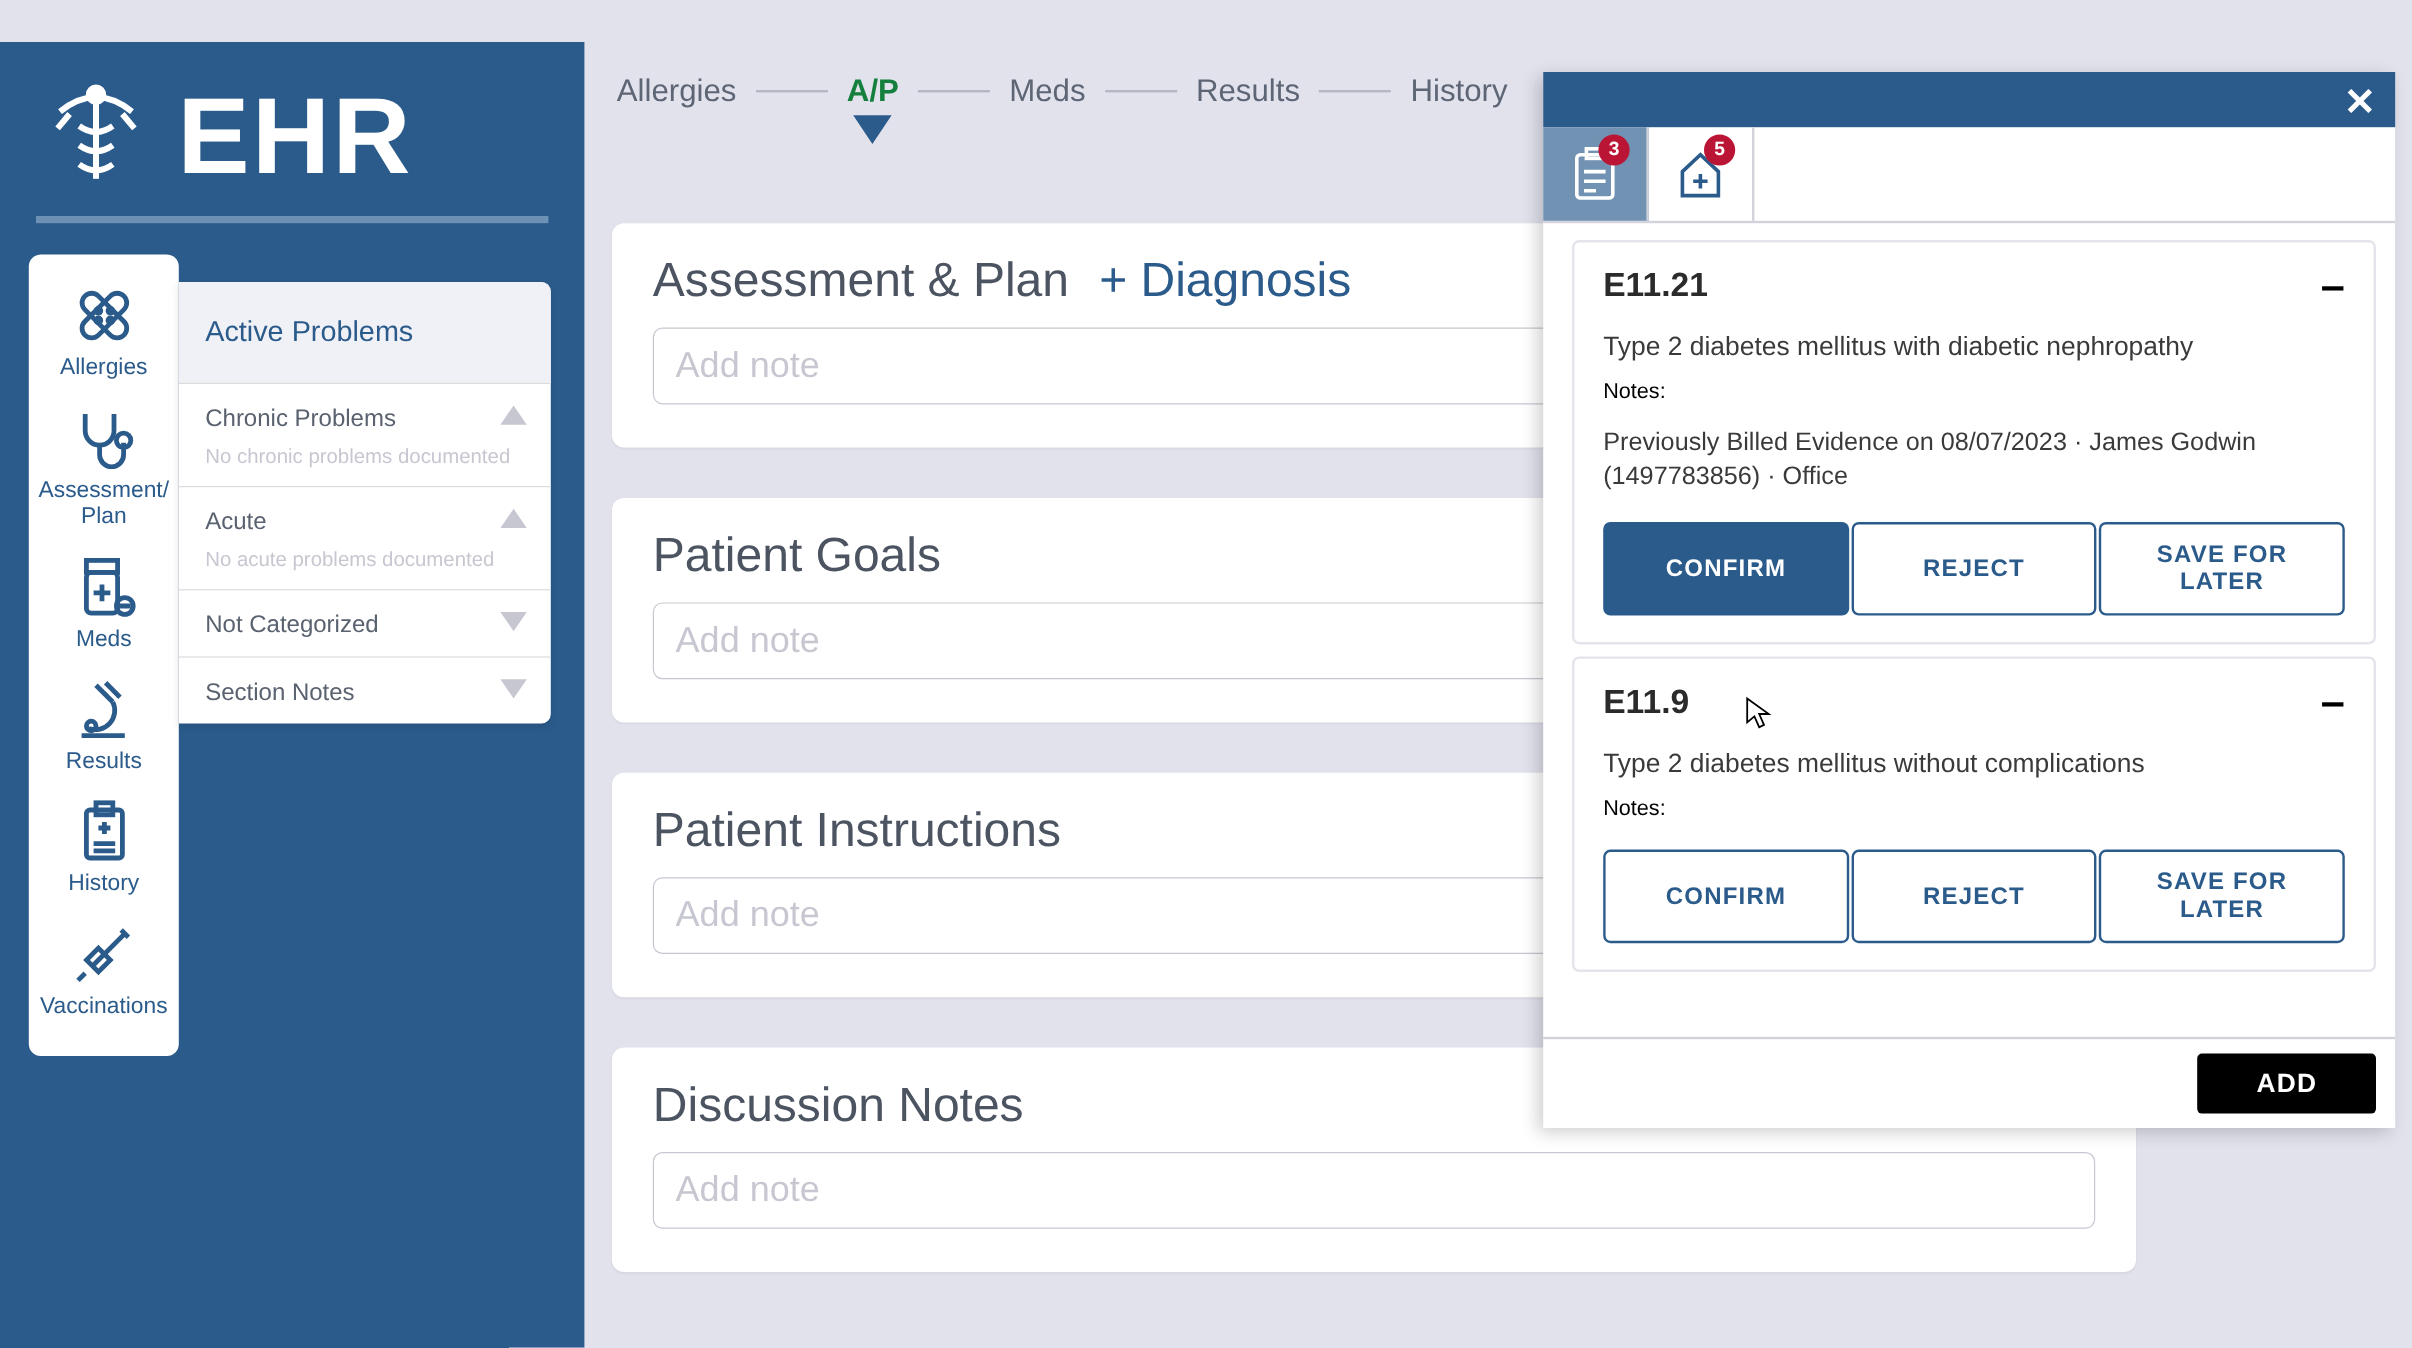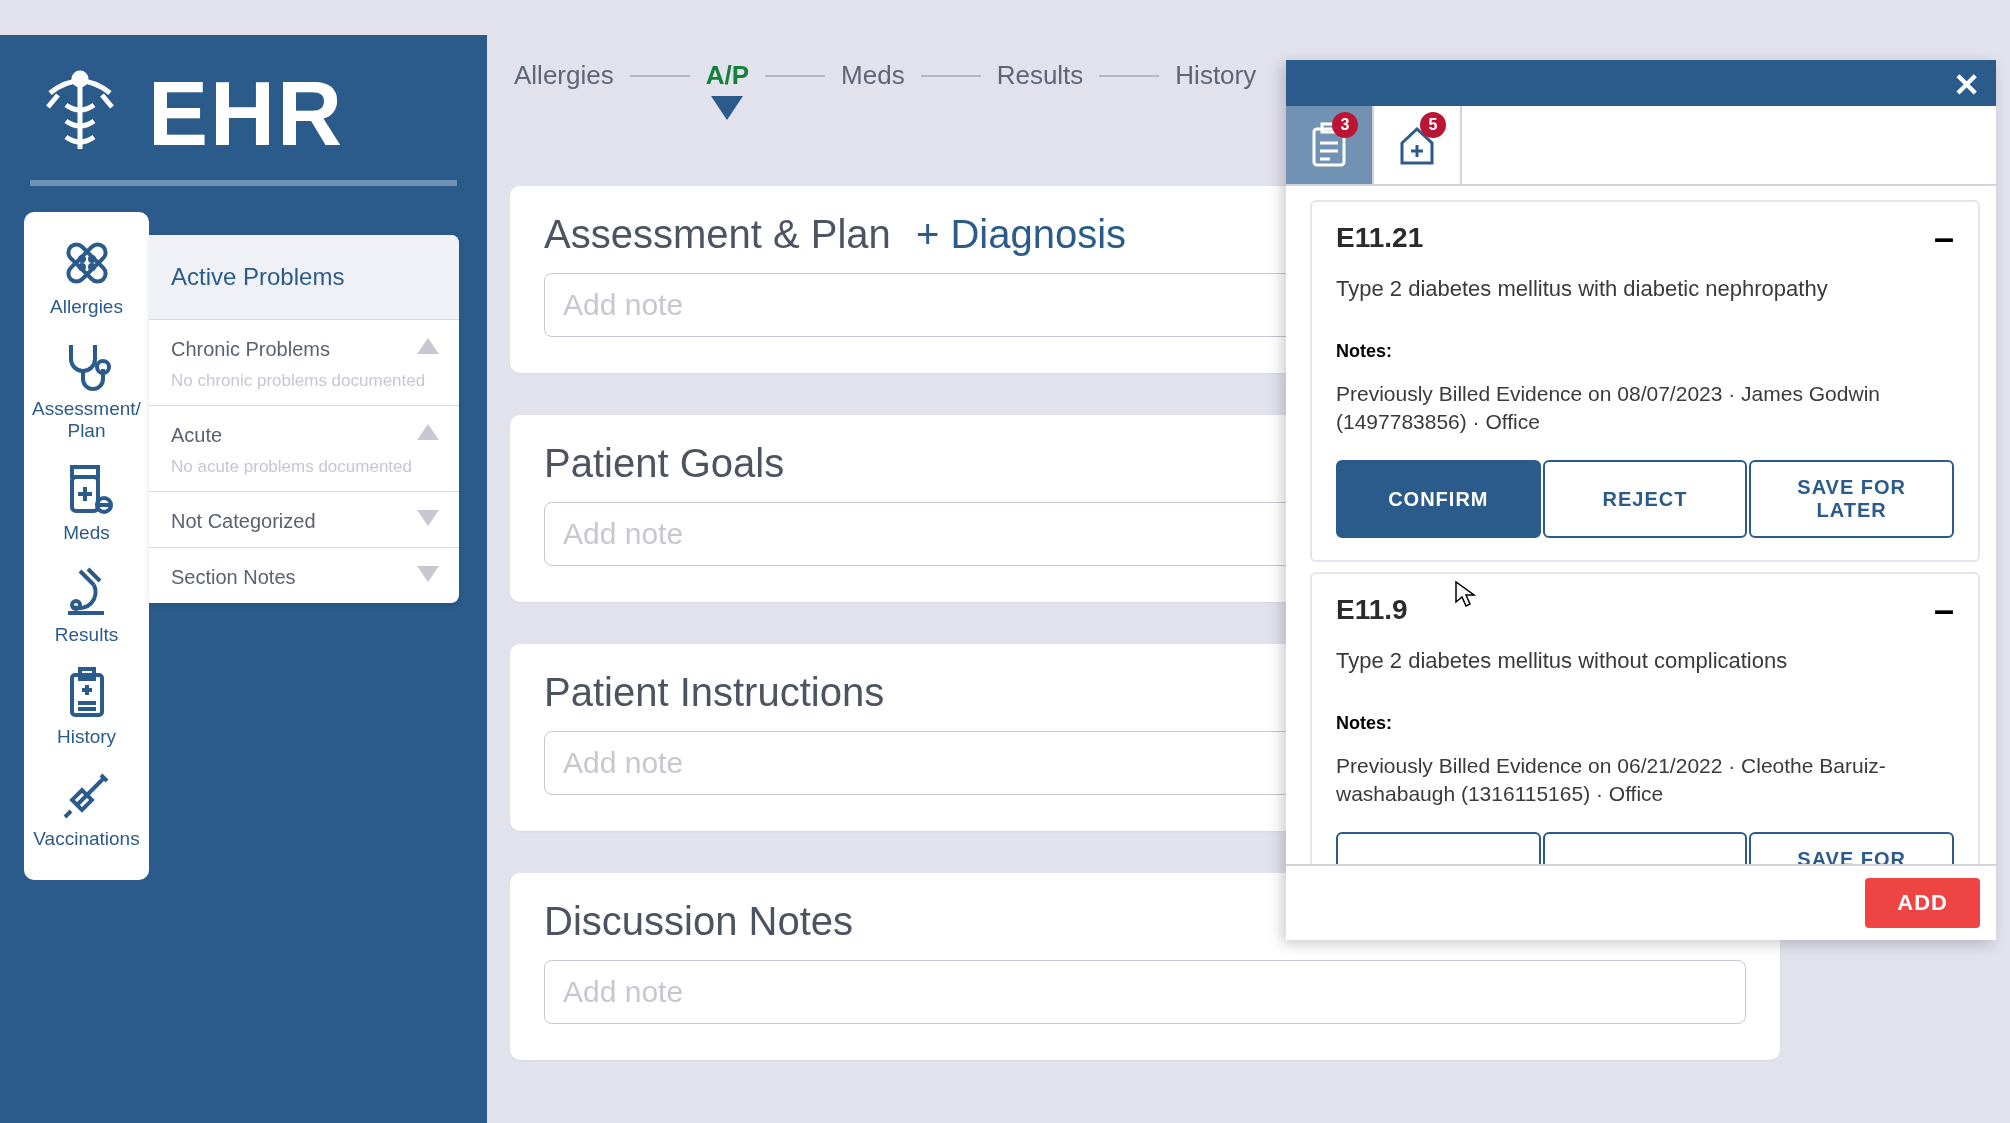"Notes:" .dx-noteshdr { font-weight: 700 -> 400; margin-top: 39px -> 14px }
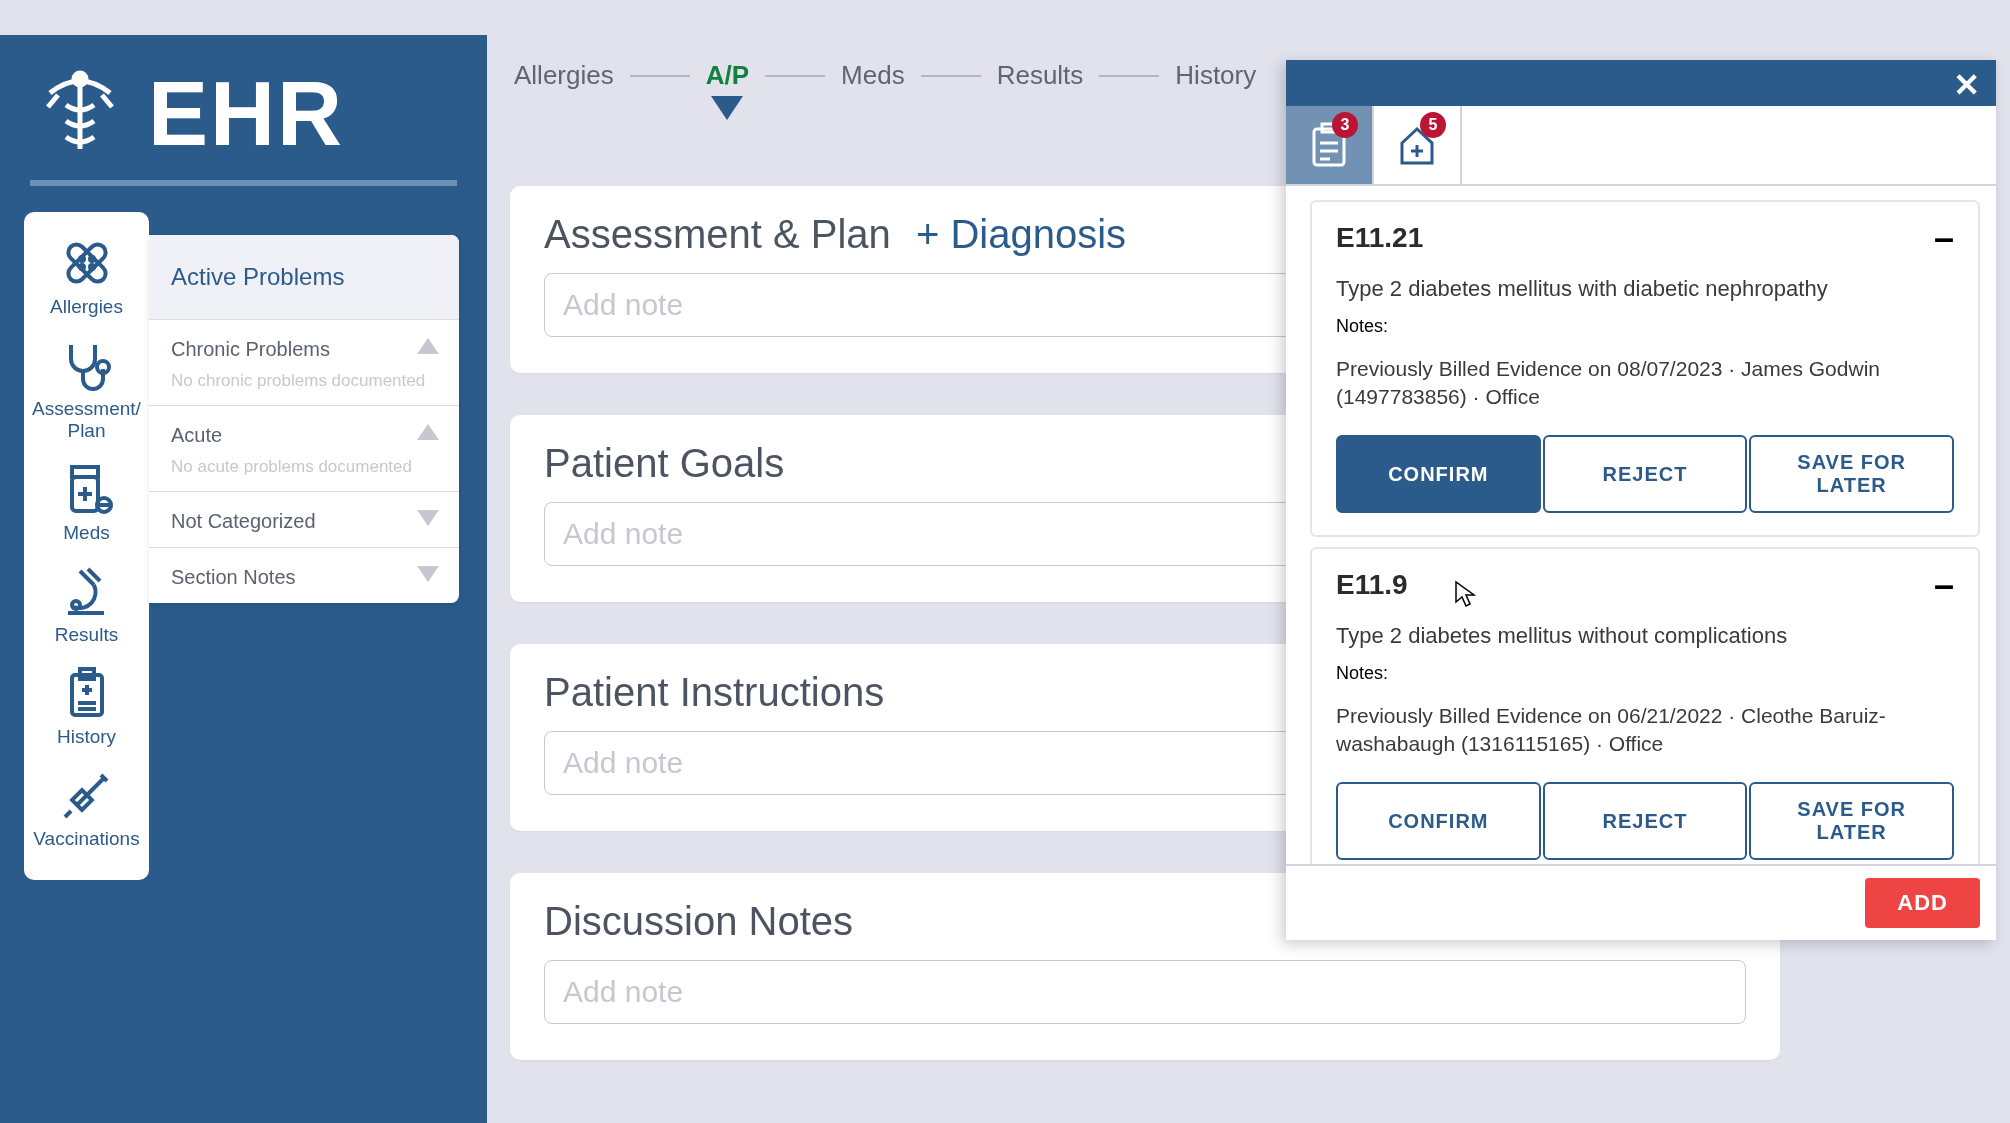"Previously Billed Evidence on 06/21/2022" div.dx-notes { html: <div>Previously Billed Evidence on 06/21/2022 · Cleothe Baruiz-washabaugh (1316115165) · Office</div> -> none }
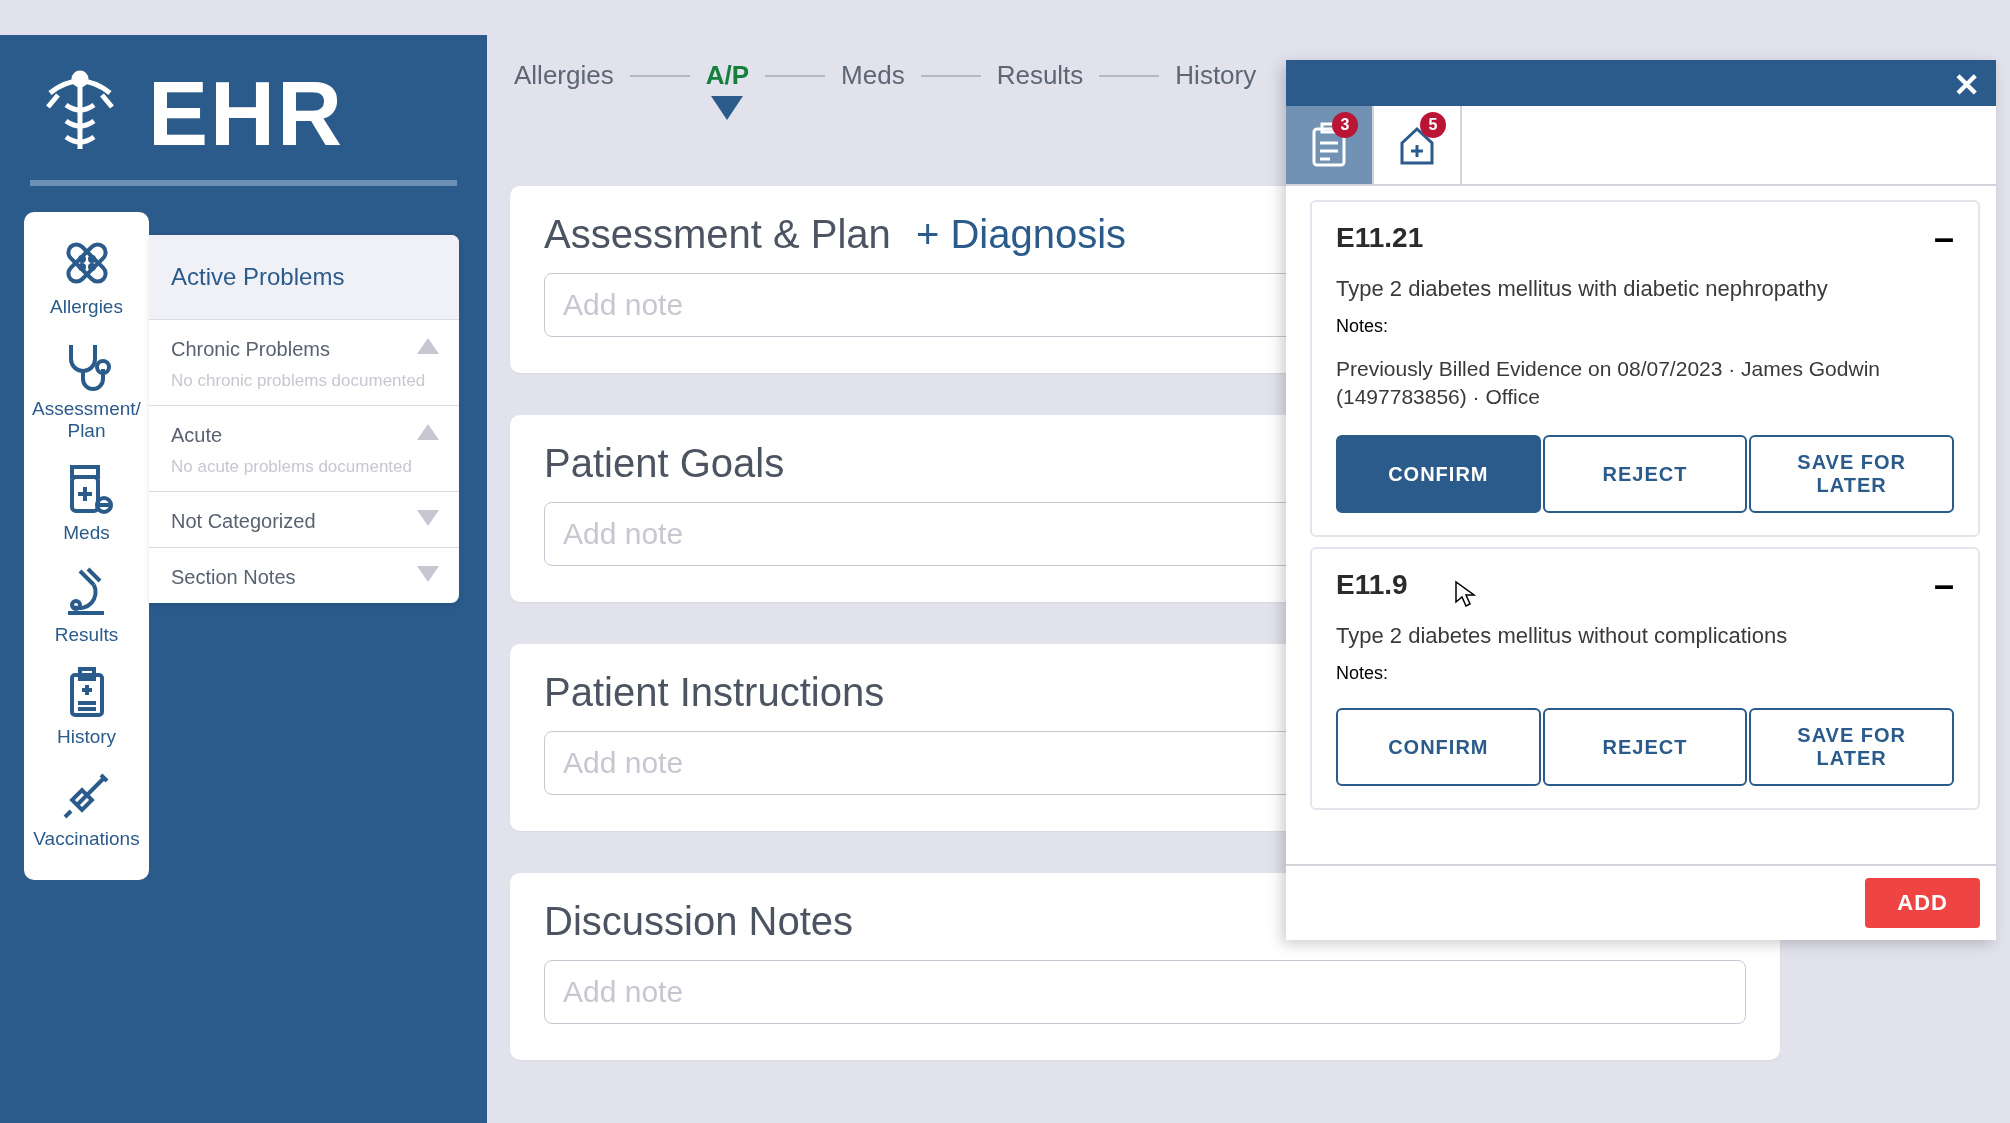"ADD" .add-btn { background: #ef4444 -> #000000; padding: 12px 32px -> 12px 49px }
